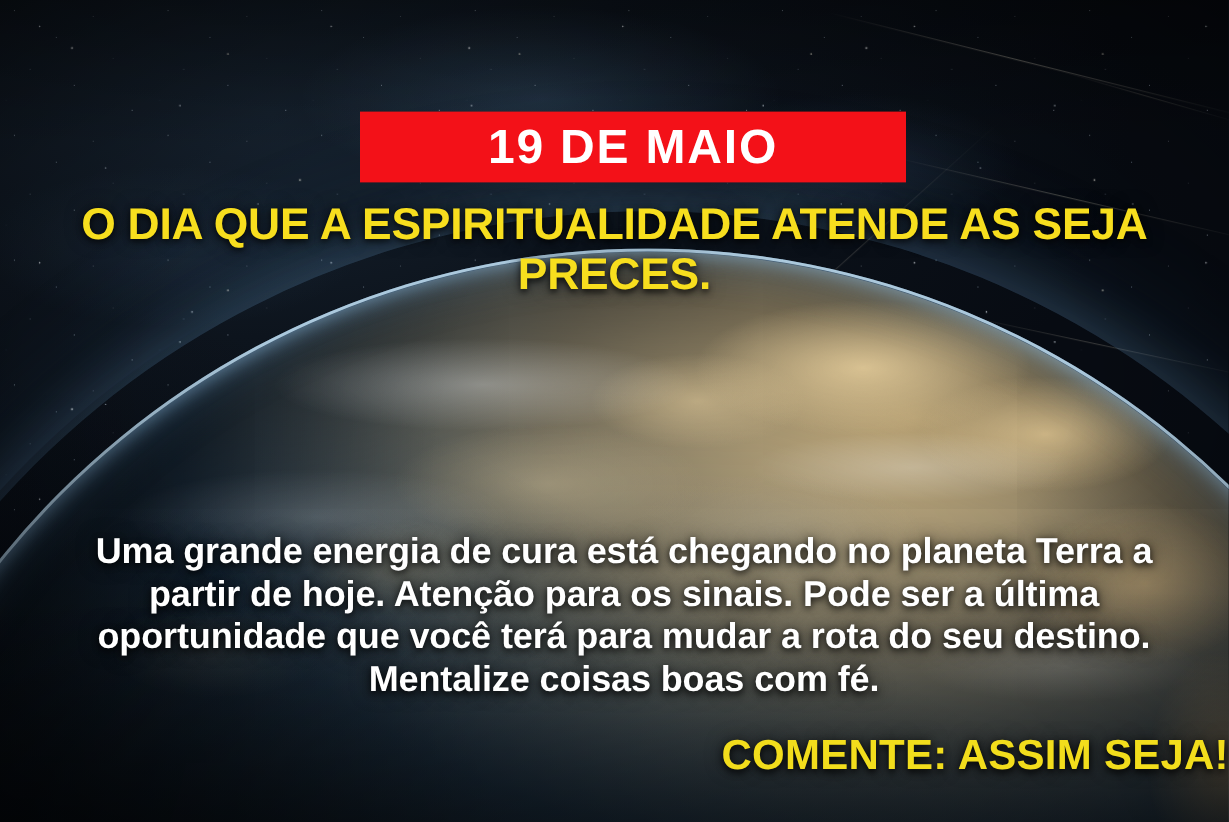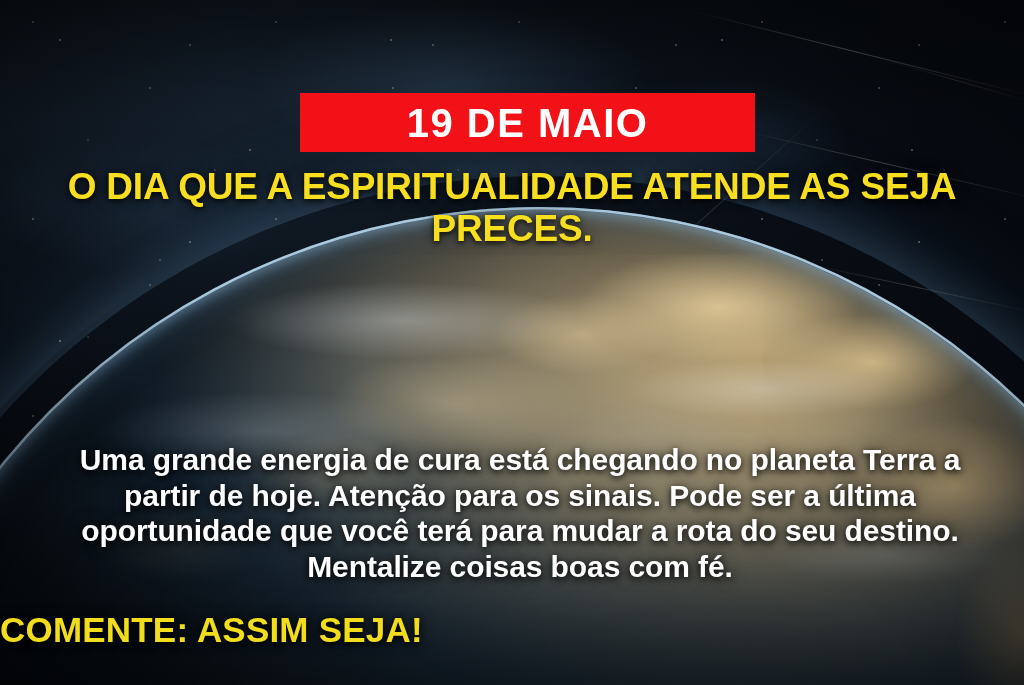"COMENTE: ASSIM SEJA!" .cta { text-align: left -> right }
